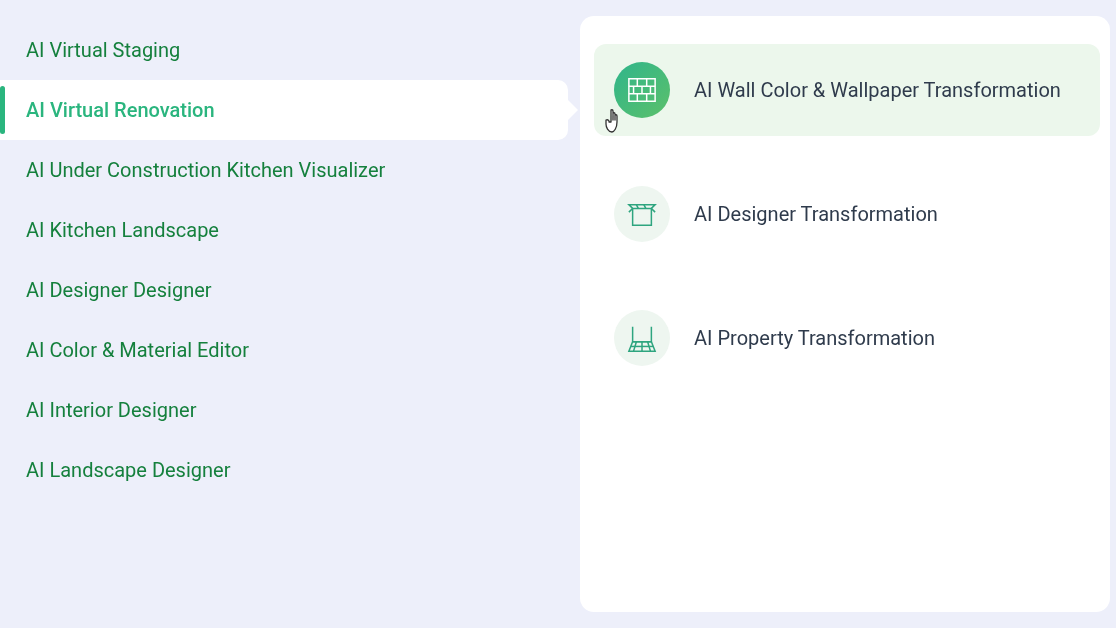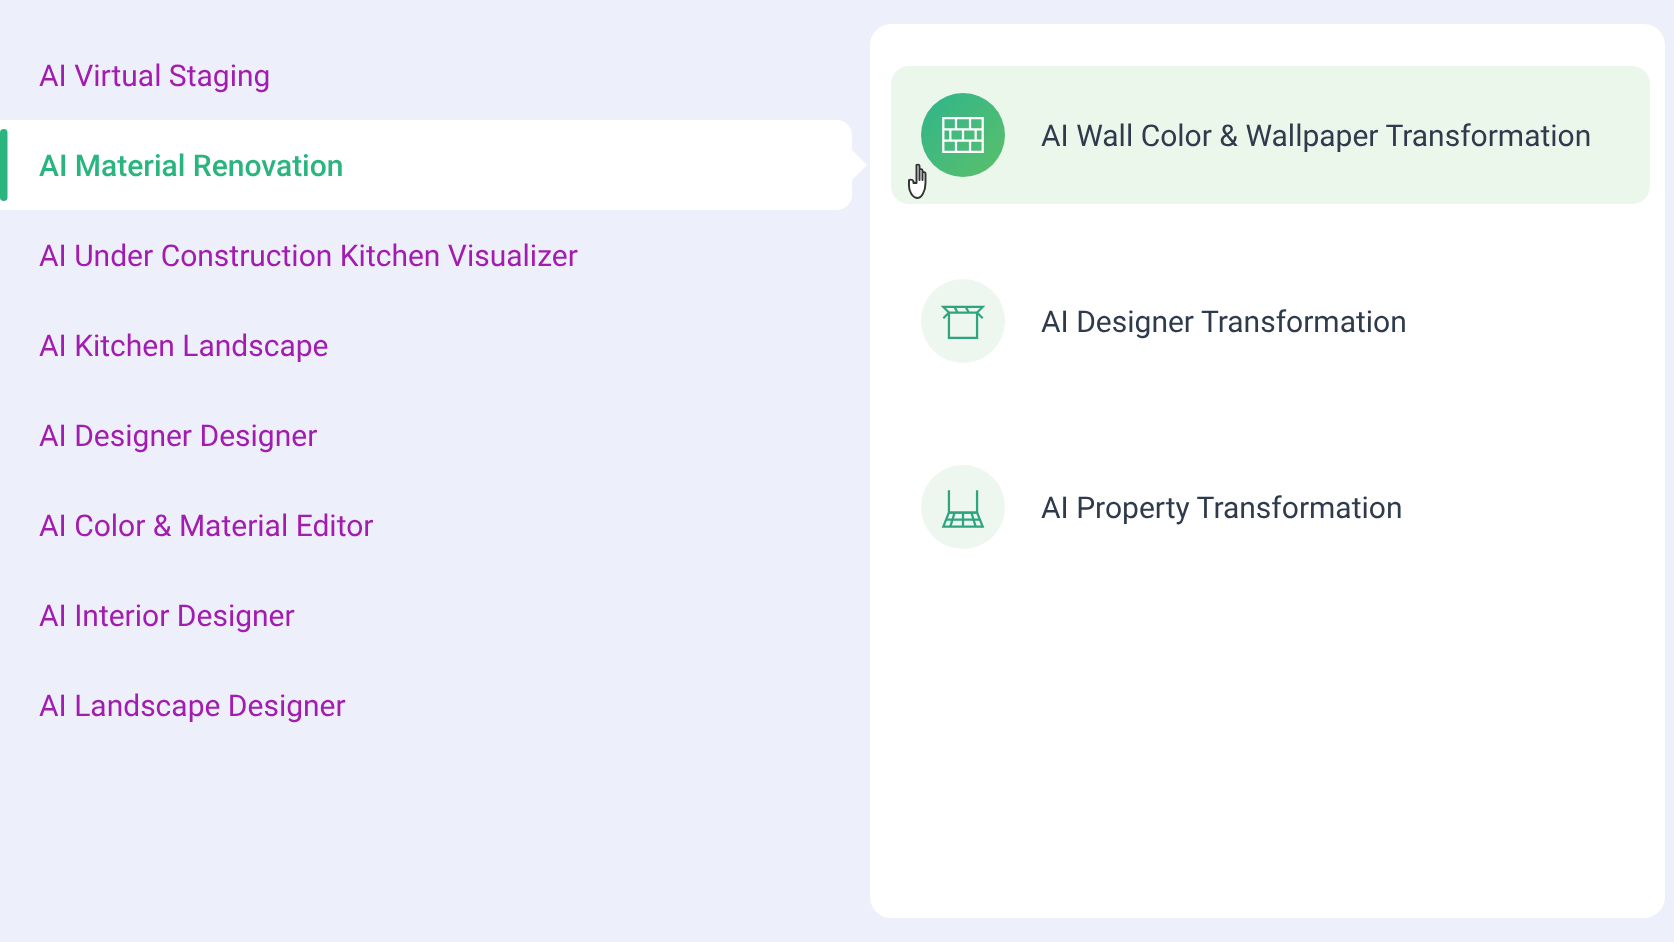"AI Virtual Staging" .nav-item { color: #a21caf -> #15803d }
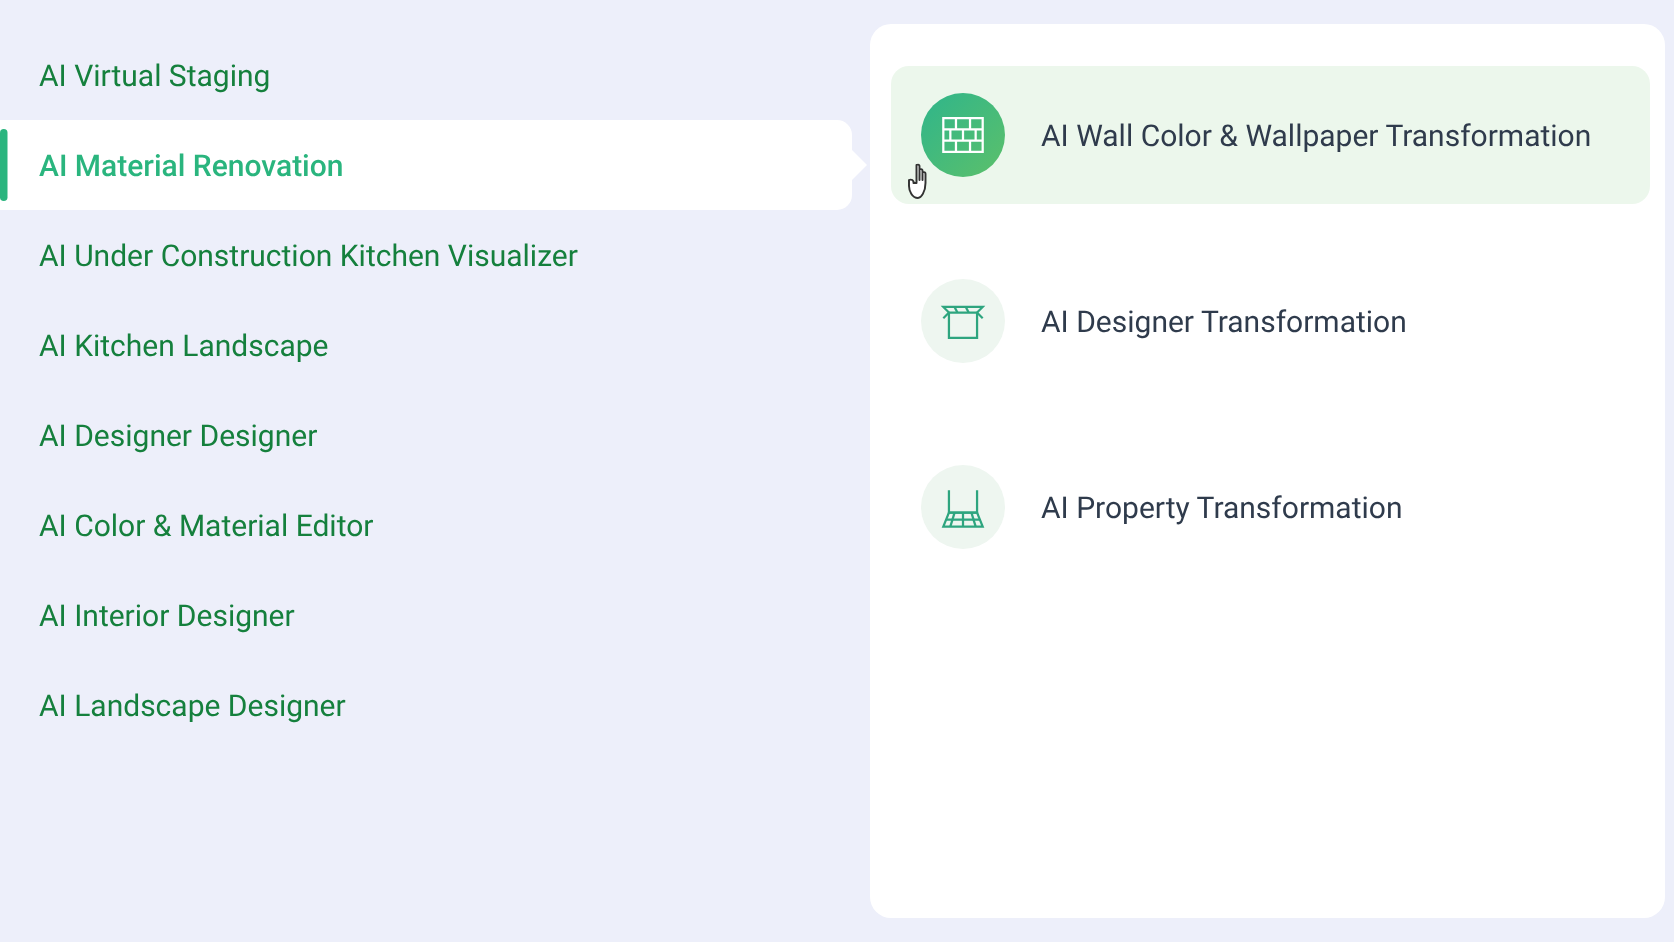"AI Material Renovation" div.nav-item { text: Material -> Virtual }
